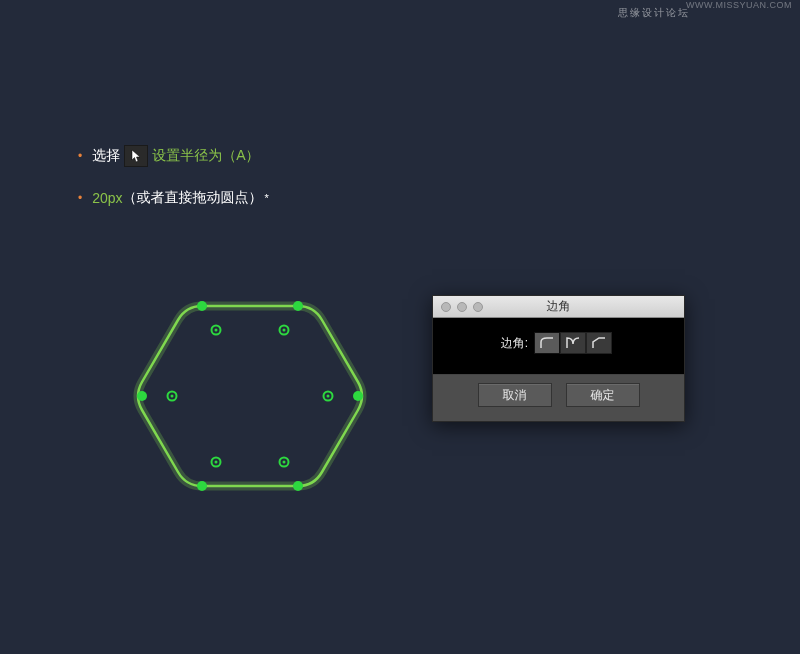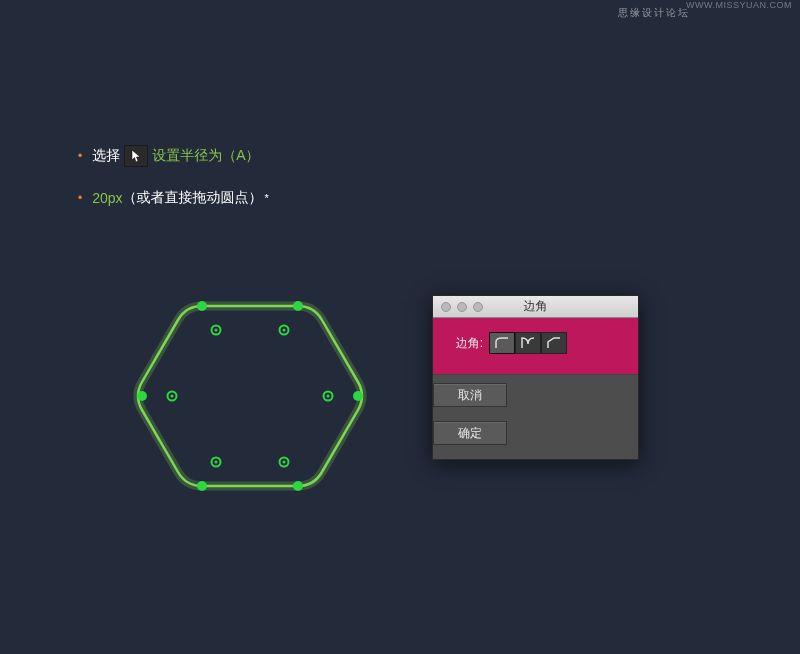"边角" .dialog { background: #be185d -> #000000; width: 207px -> 253px }
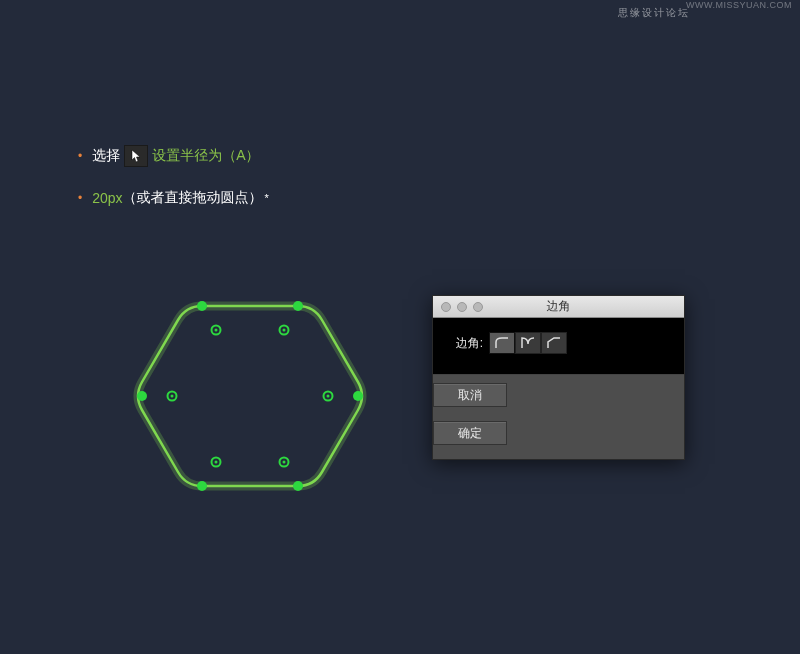"边角:" .dialog-body { margin-left: none -> 33px; padding: 14px 14px 10px 10px -> 14px 14px 10px 22px }
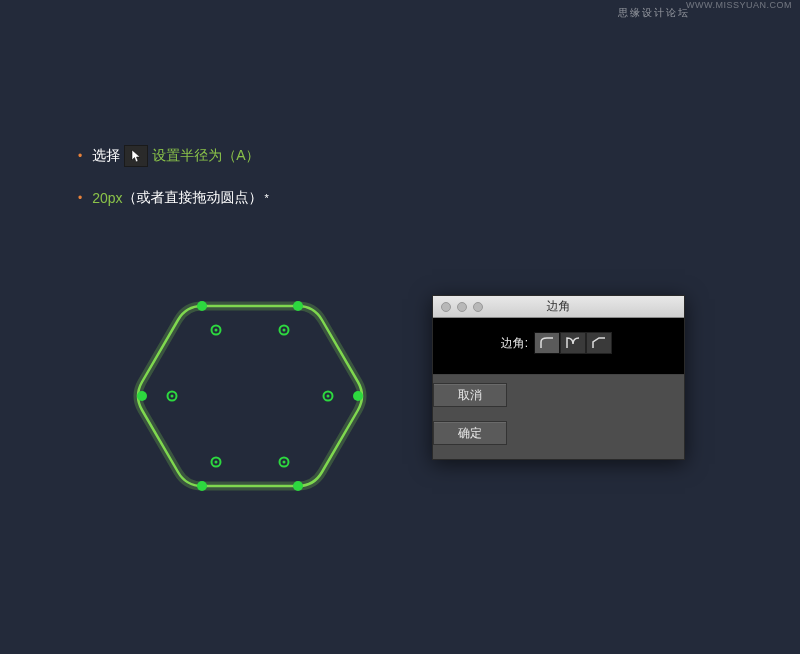"取消" .dialog-buttons { flex-direction: column -> none }
